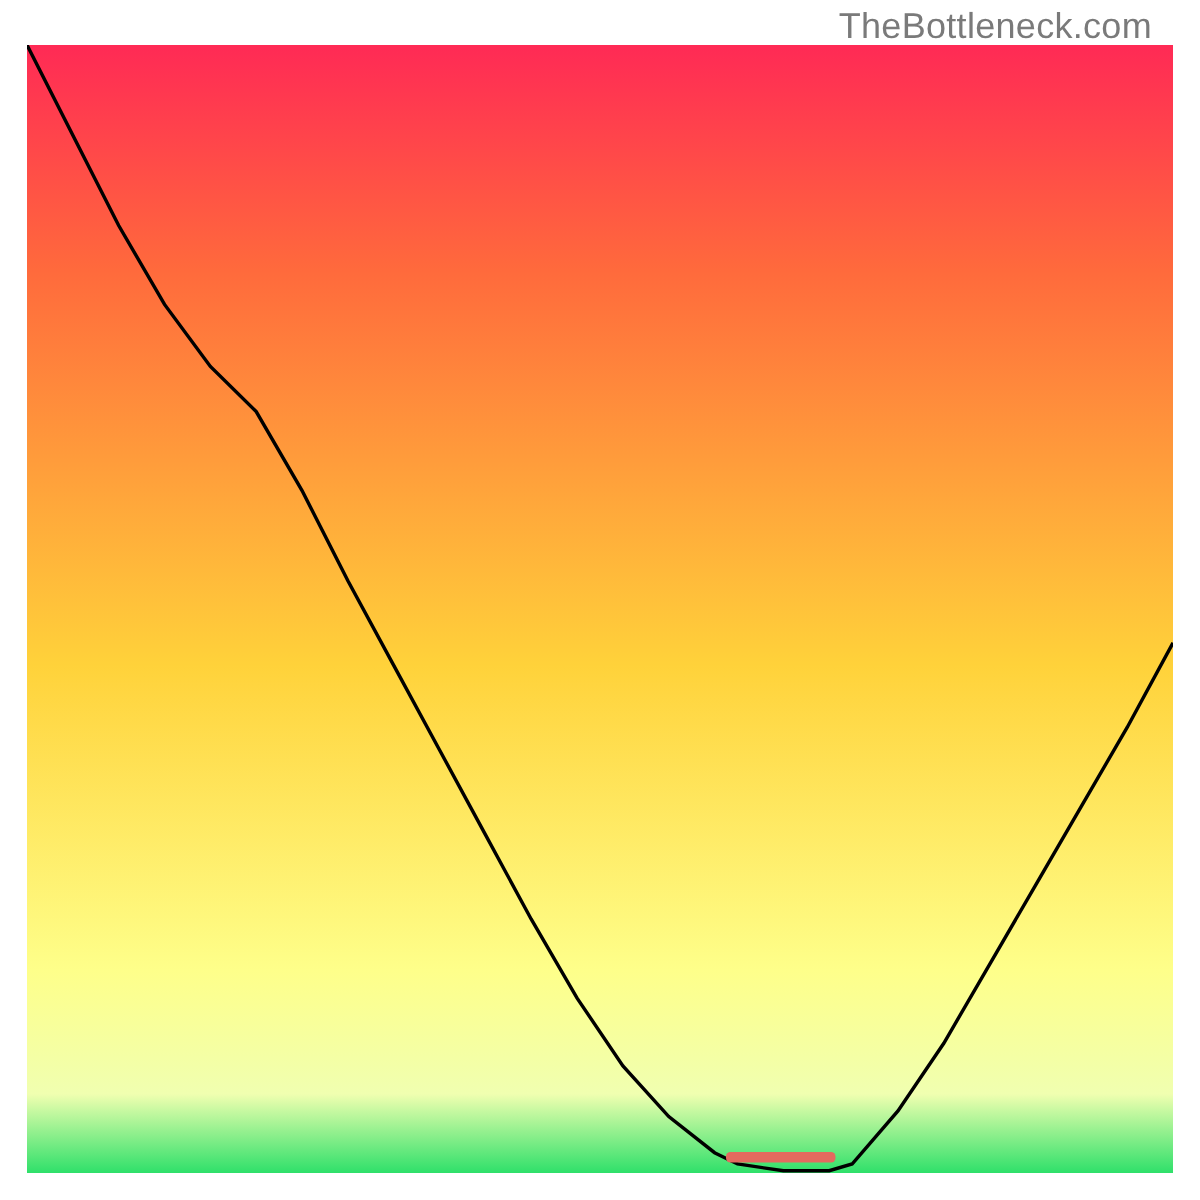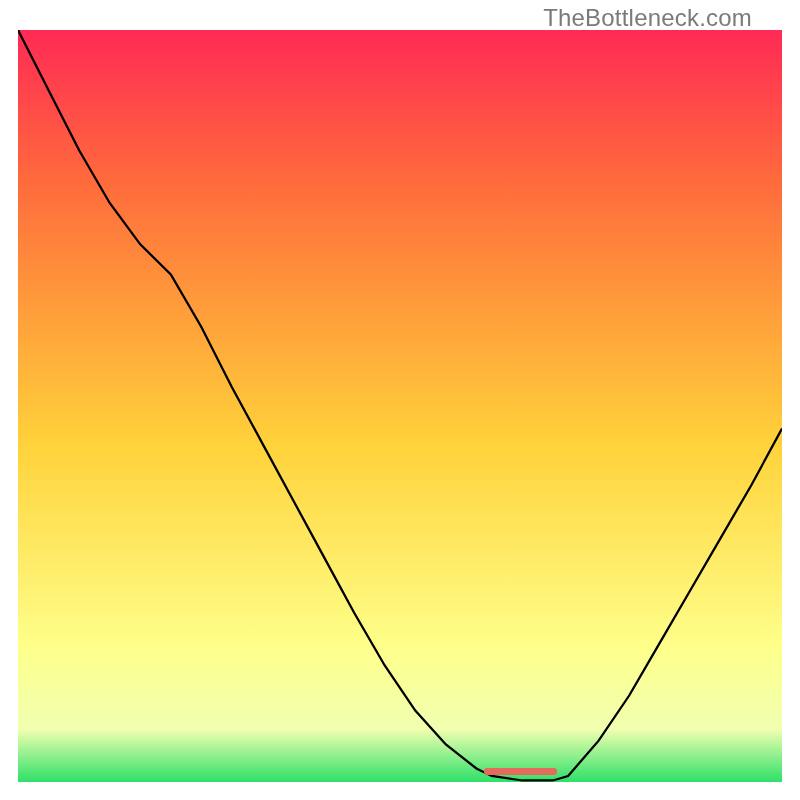"TheBottleneck.com" .wrap { padding-left: none -> 16px }
